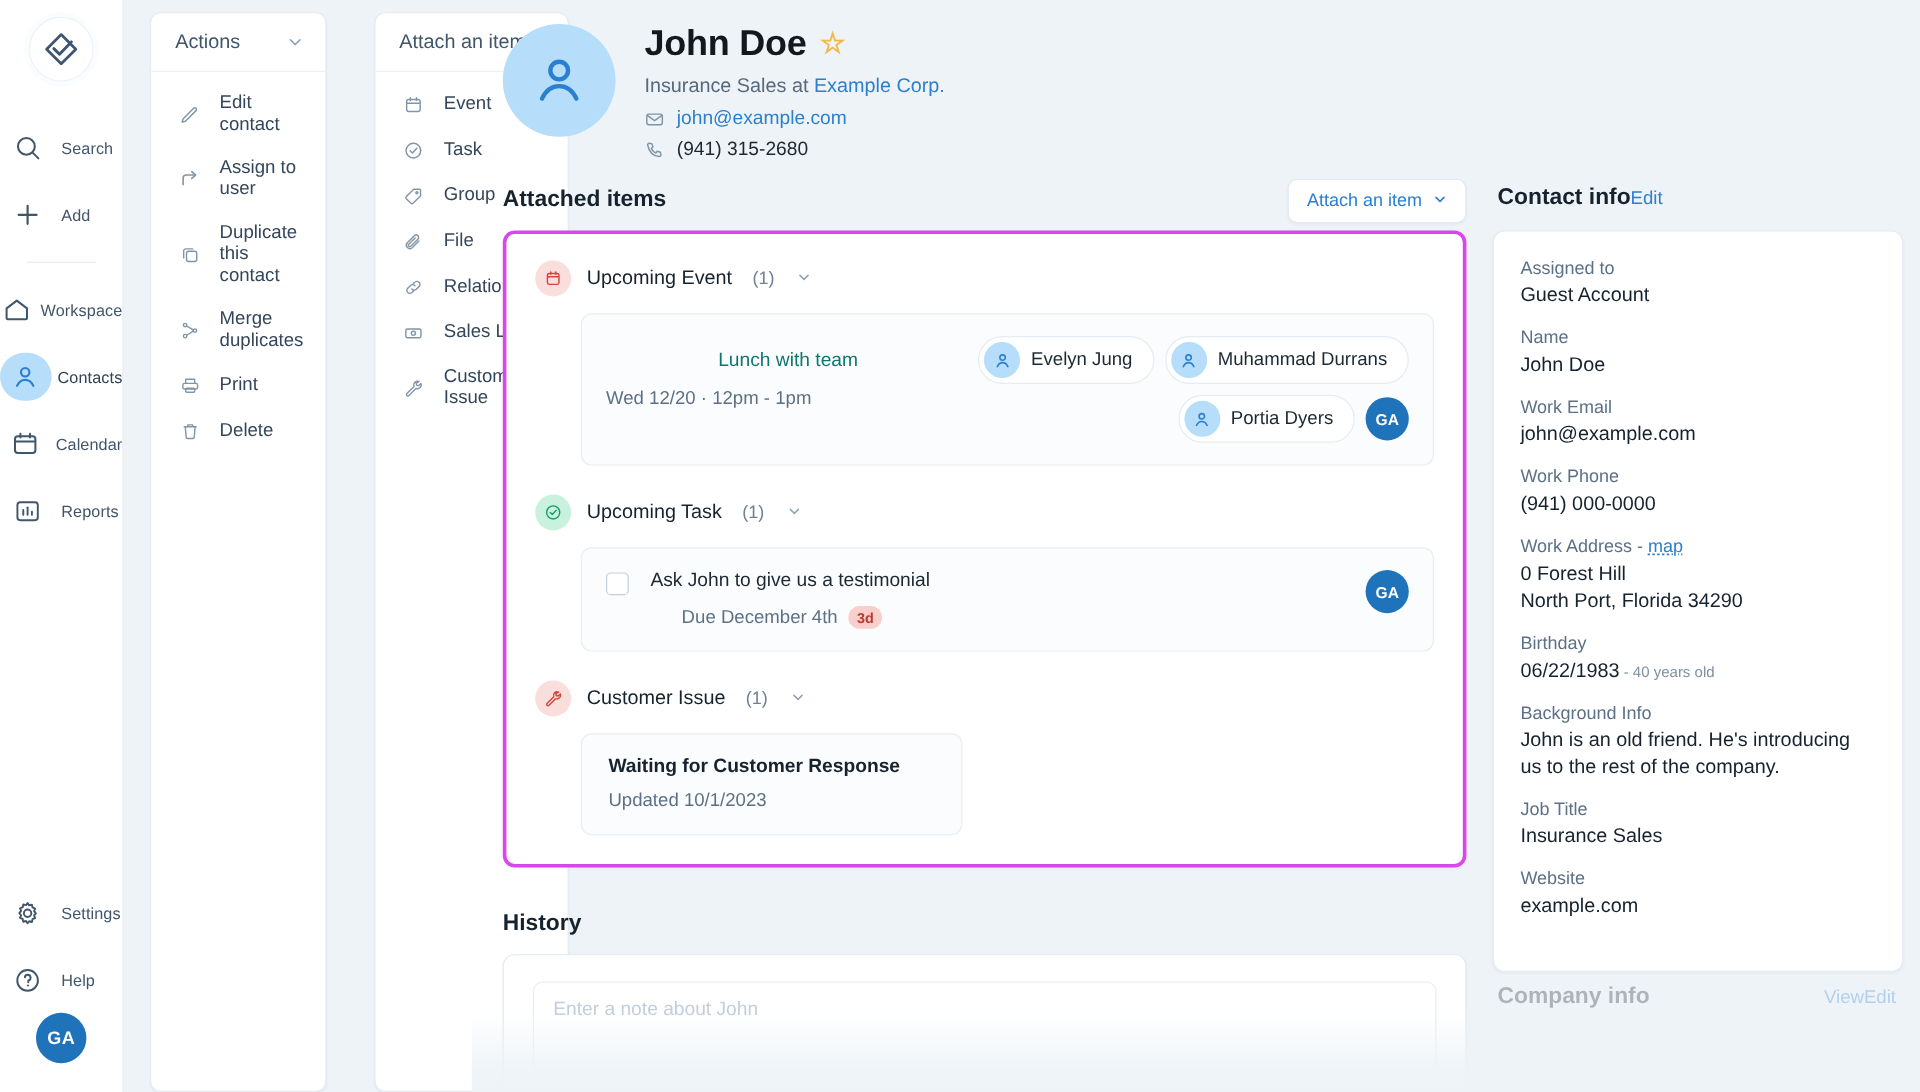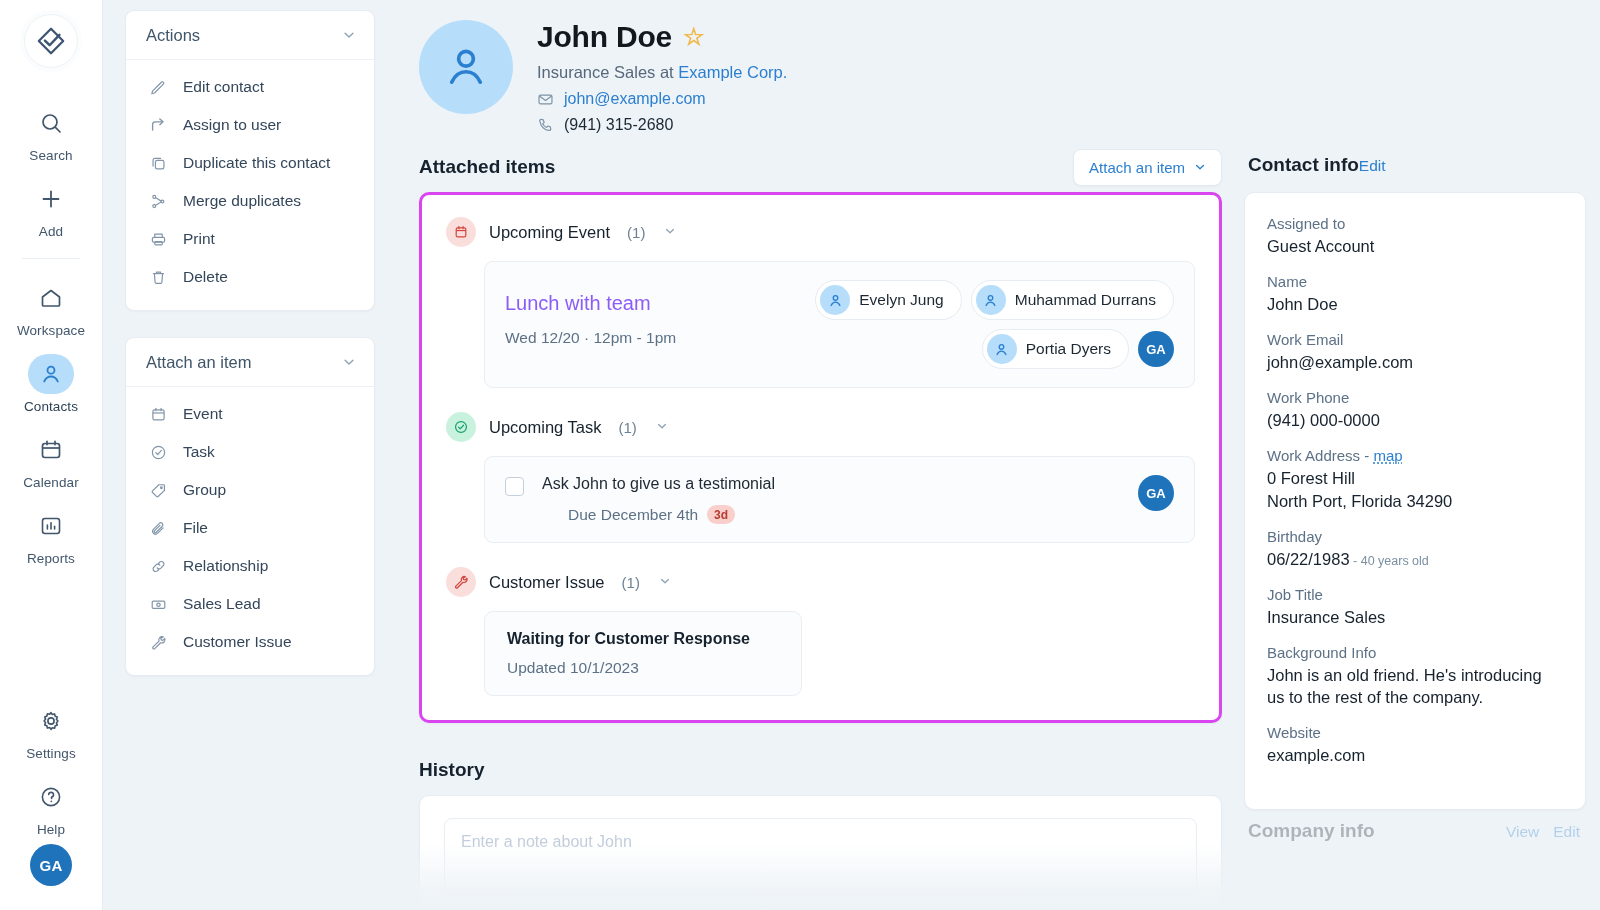"Actions" .col2 { flex-direction: column -> row; gap: 26px -> 40px }
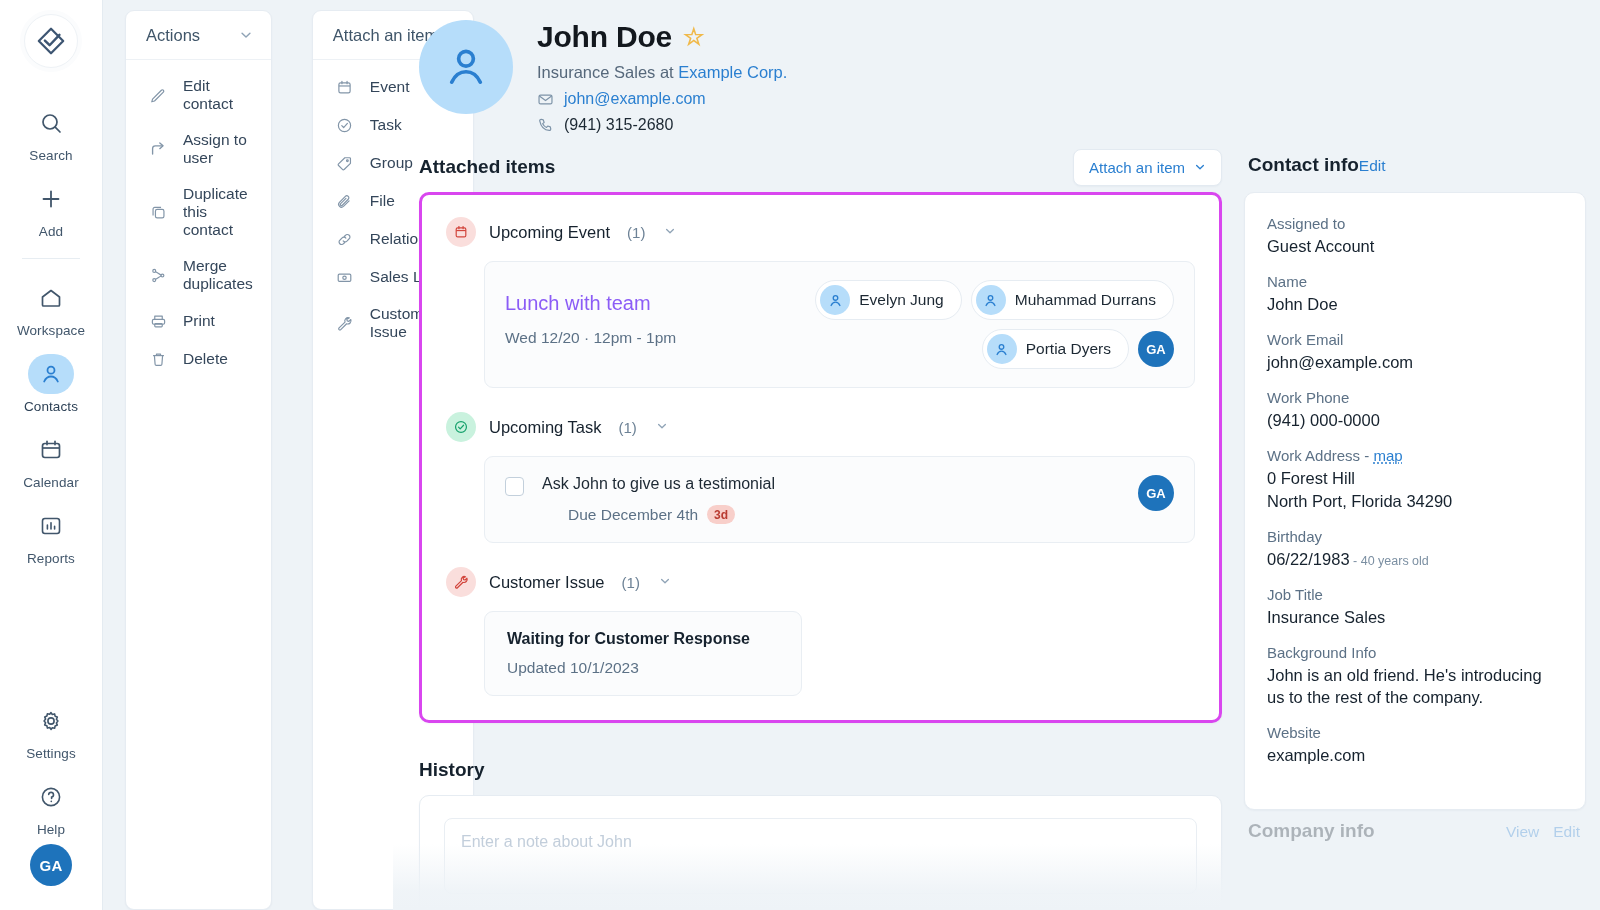"Search" .rail-item { flex-direction: column -> row }
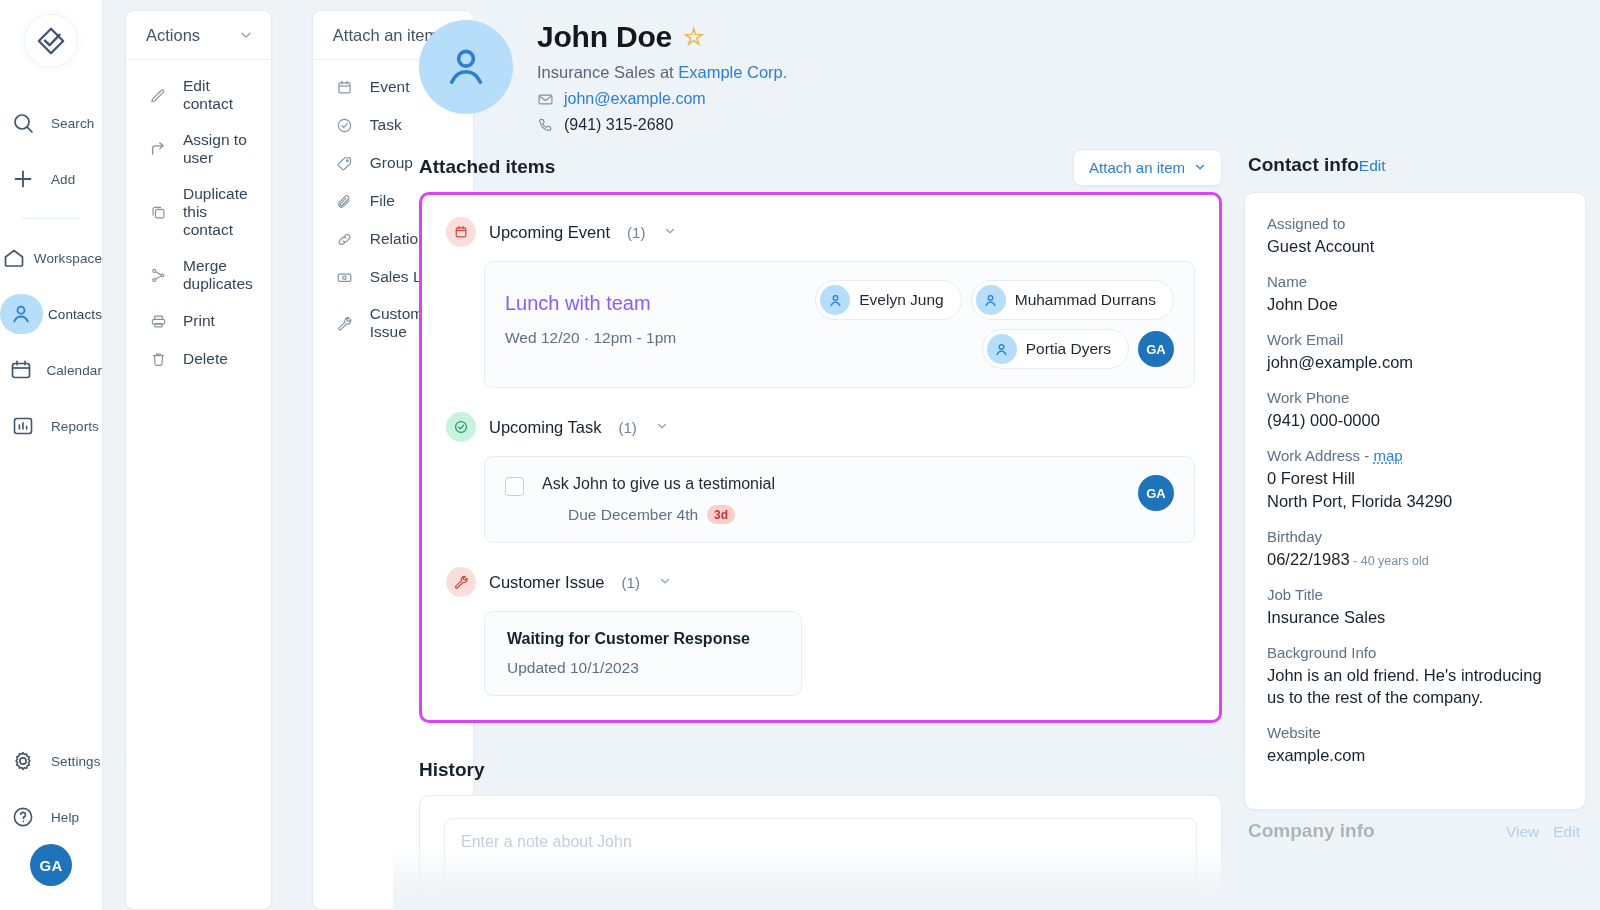"Lunch with team" .event-title { color: #8b5cf6 -> #0f766e; font-size: 20px -> 16px; text-align: none -> right }
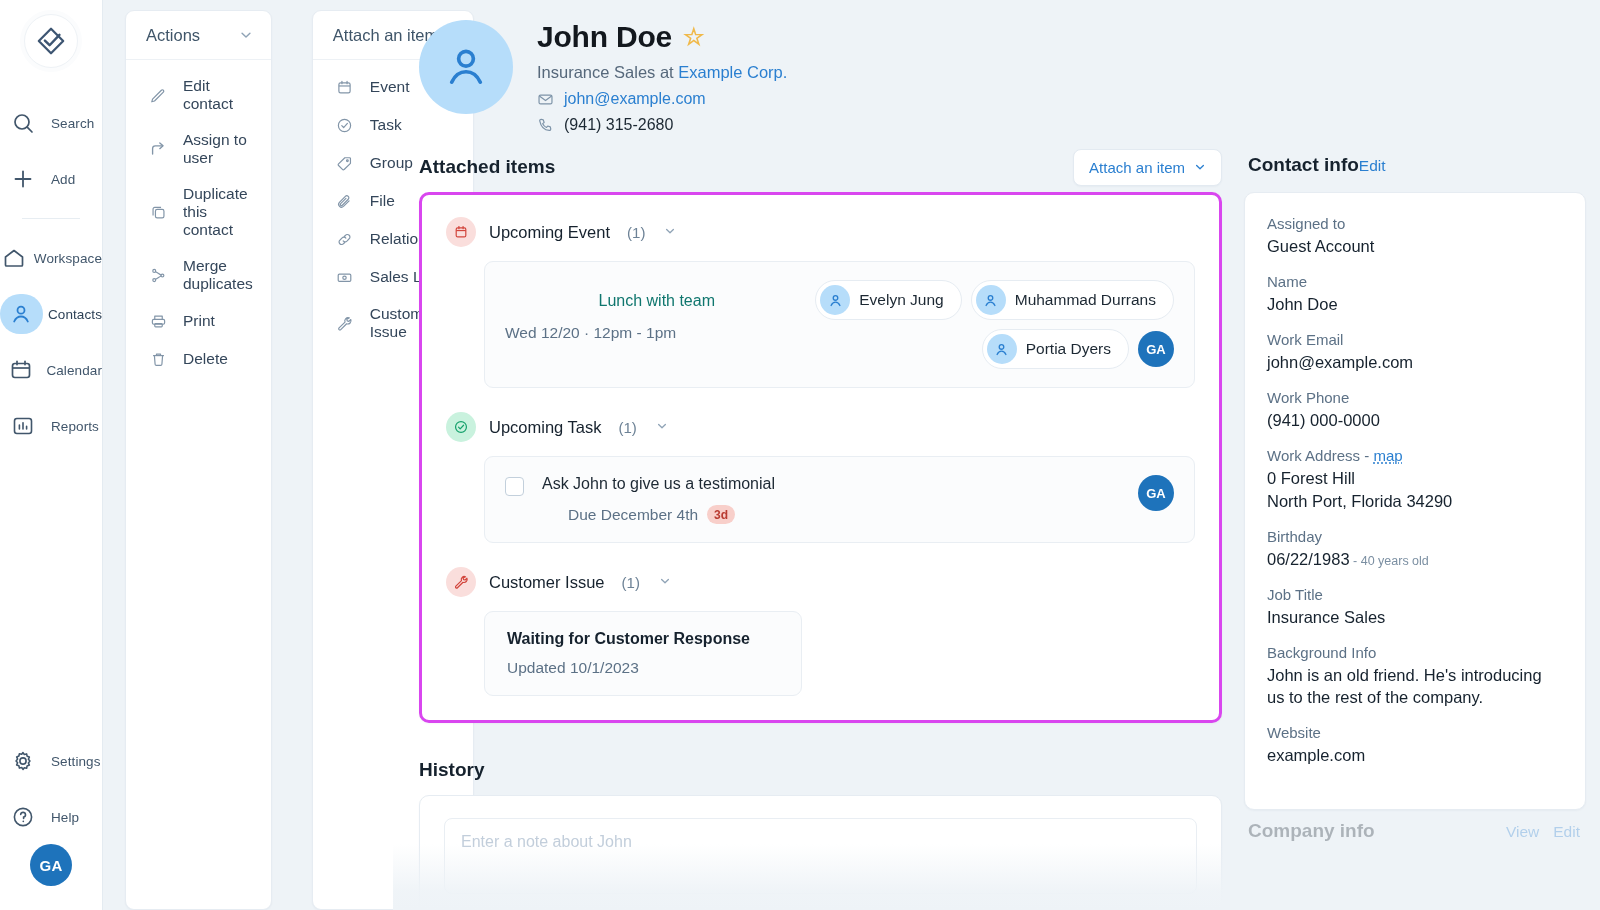"Job Title" div.fld { order: before "Background Info" -> after "Background Info" }
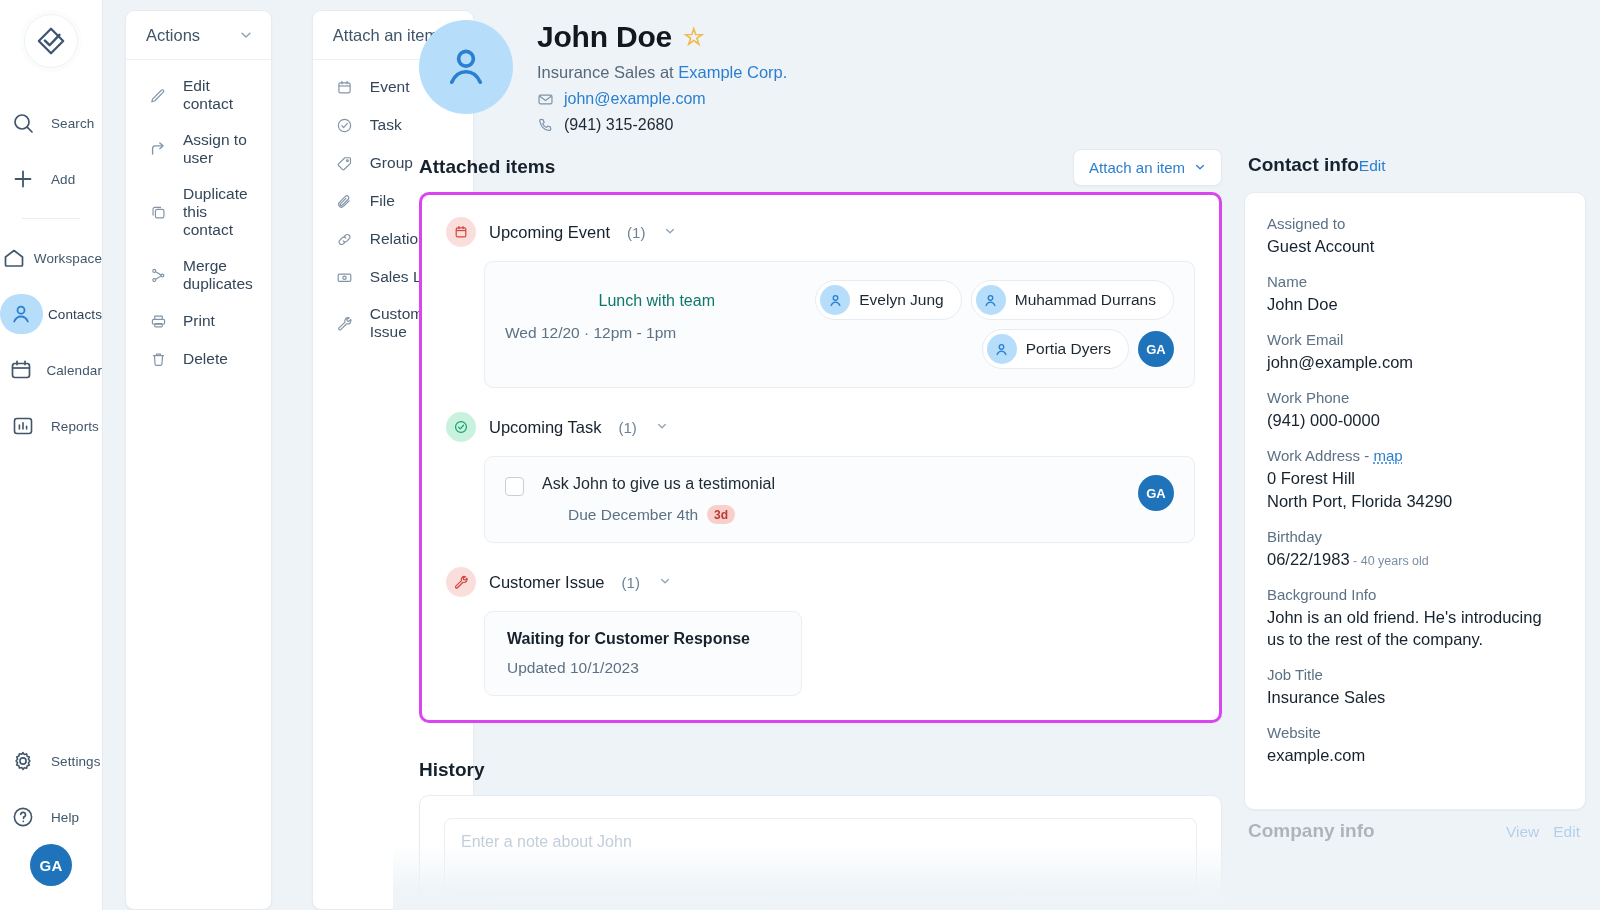"View" .company-actions { gap: 14px -> none }
